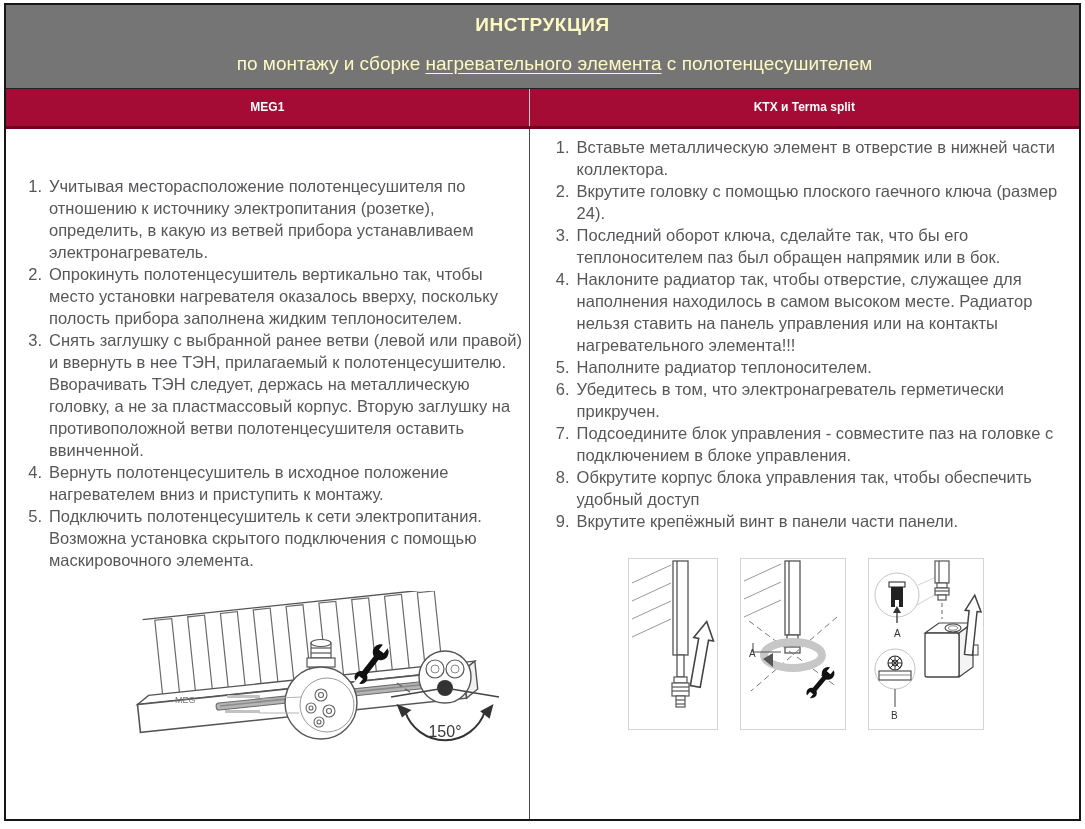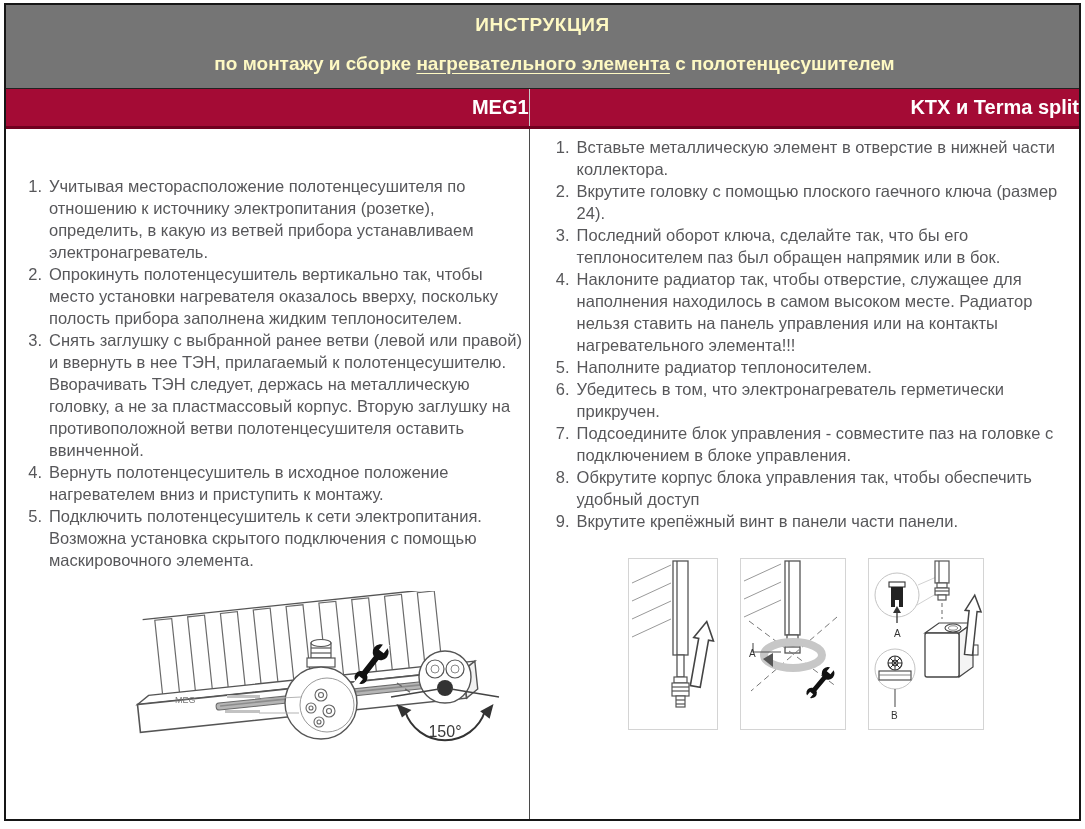"по монтажу и сборке нагревательного" .title-line2 { font-weight: bold -> normal }
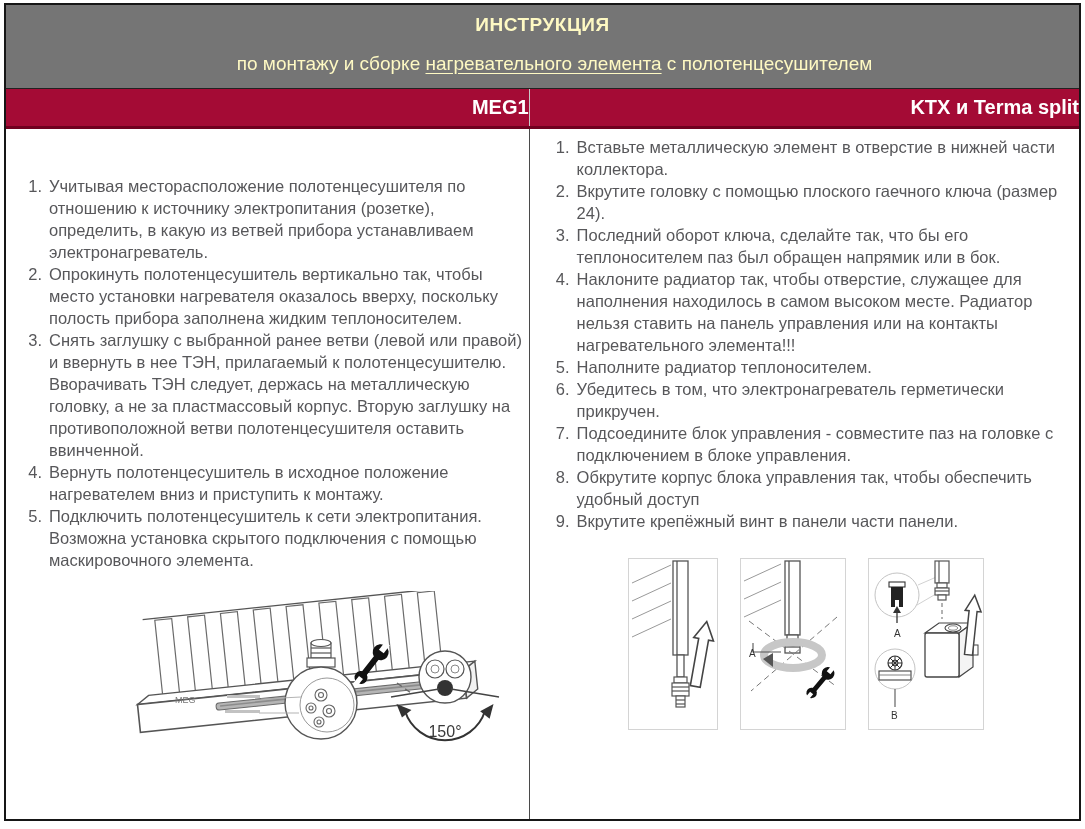"MEG1" .col-head { font-size: 20px -> 12px; text-align: right -> center }
